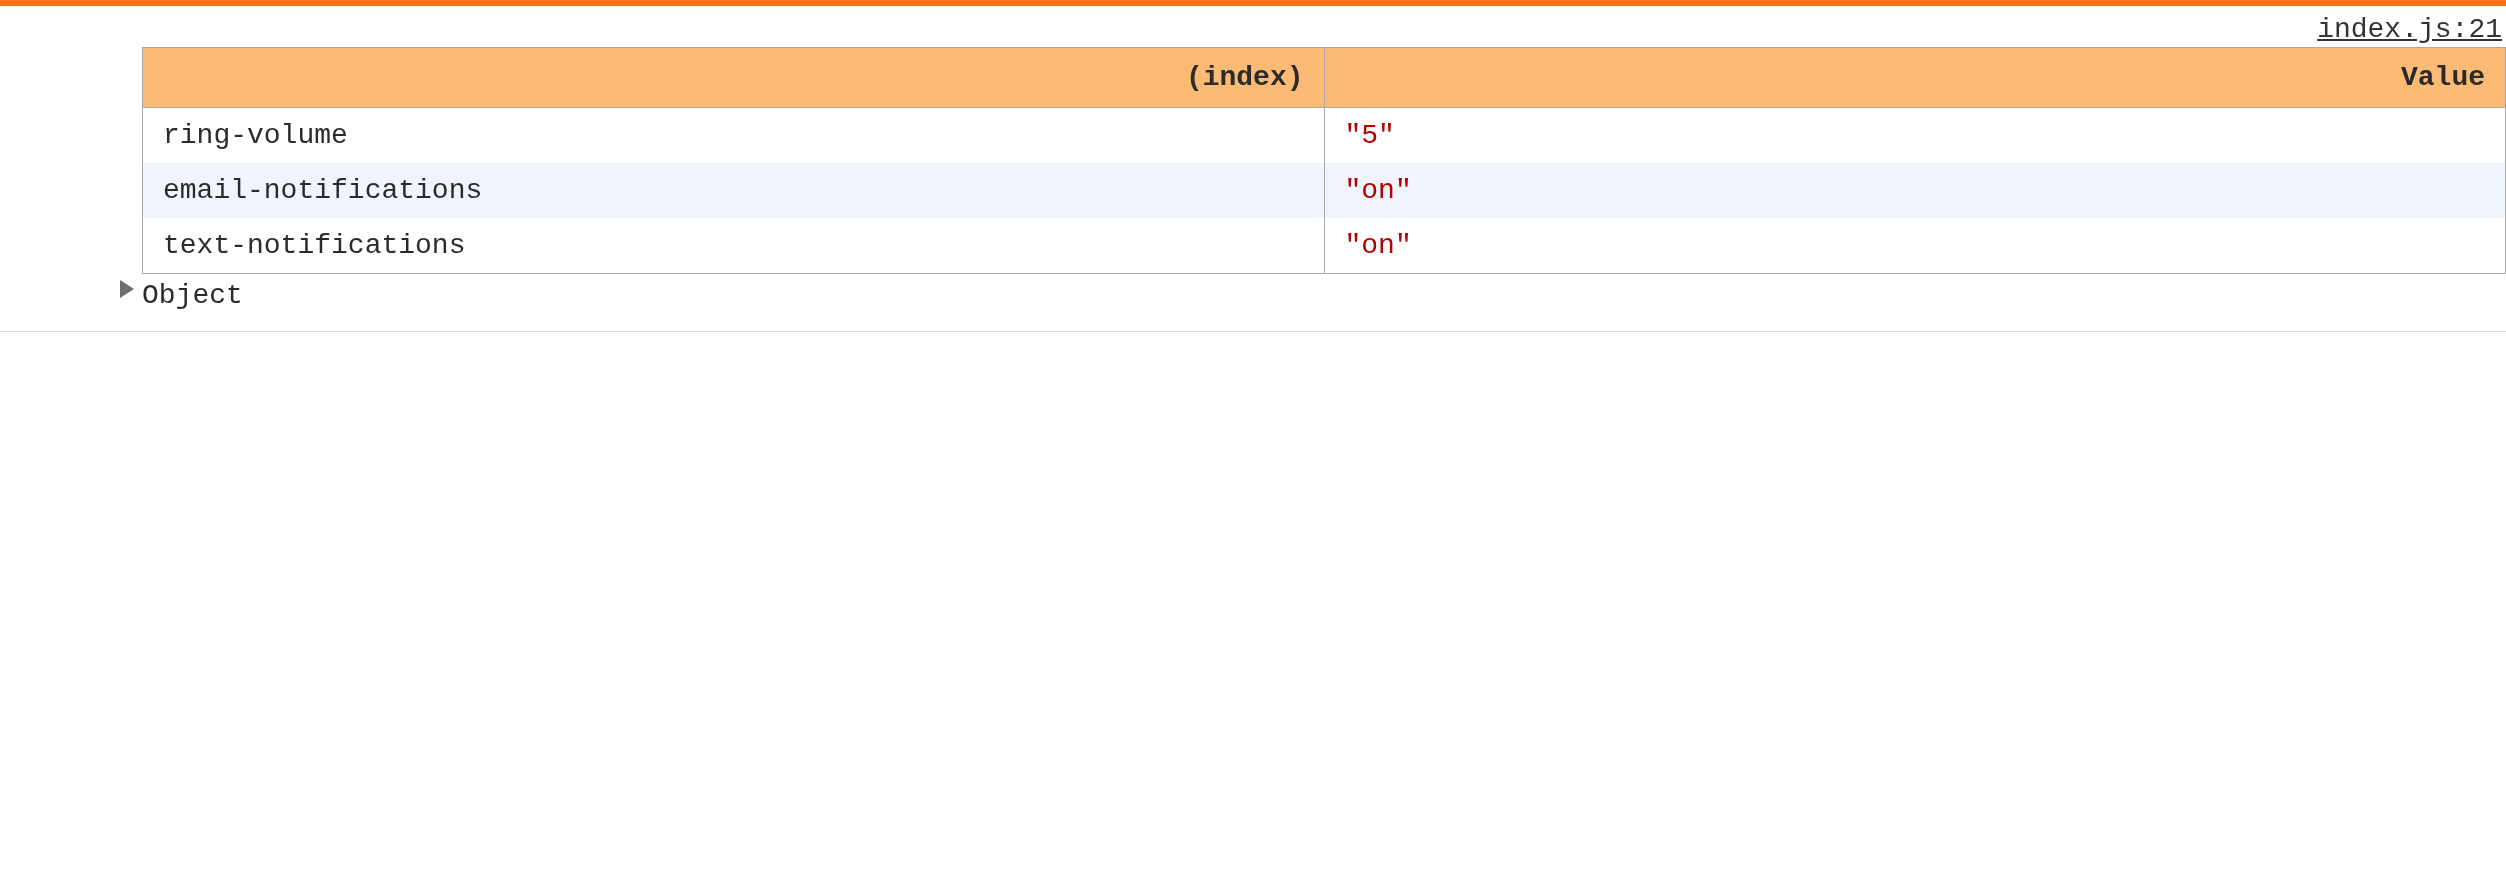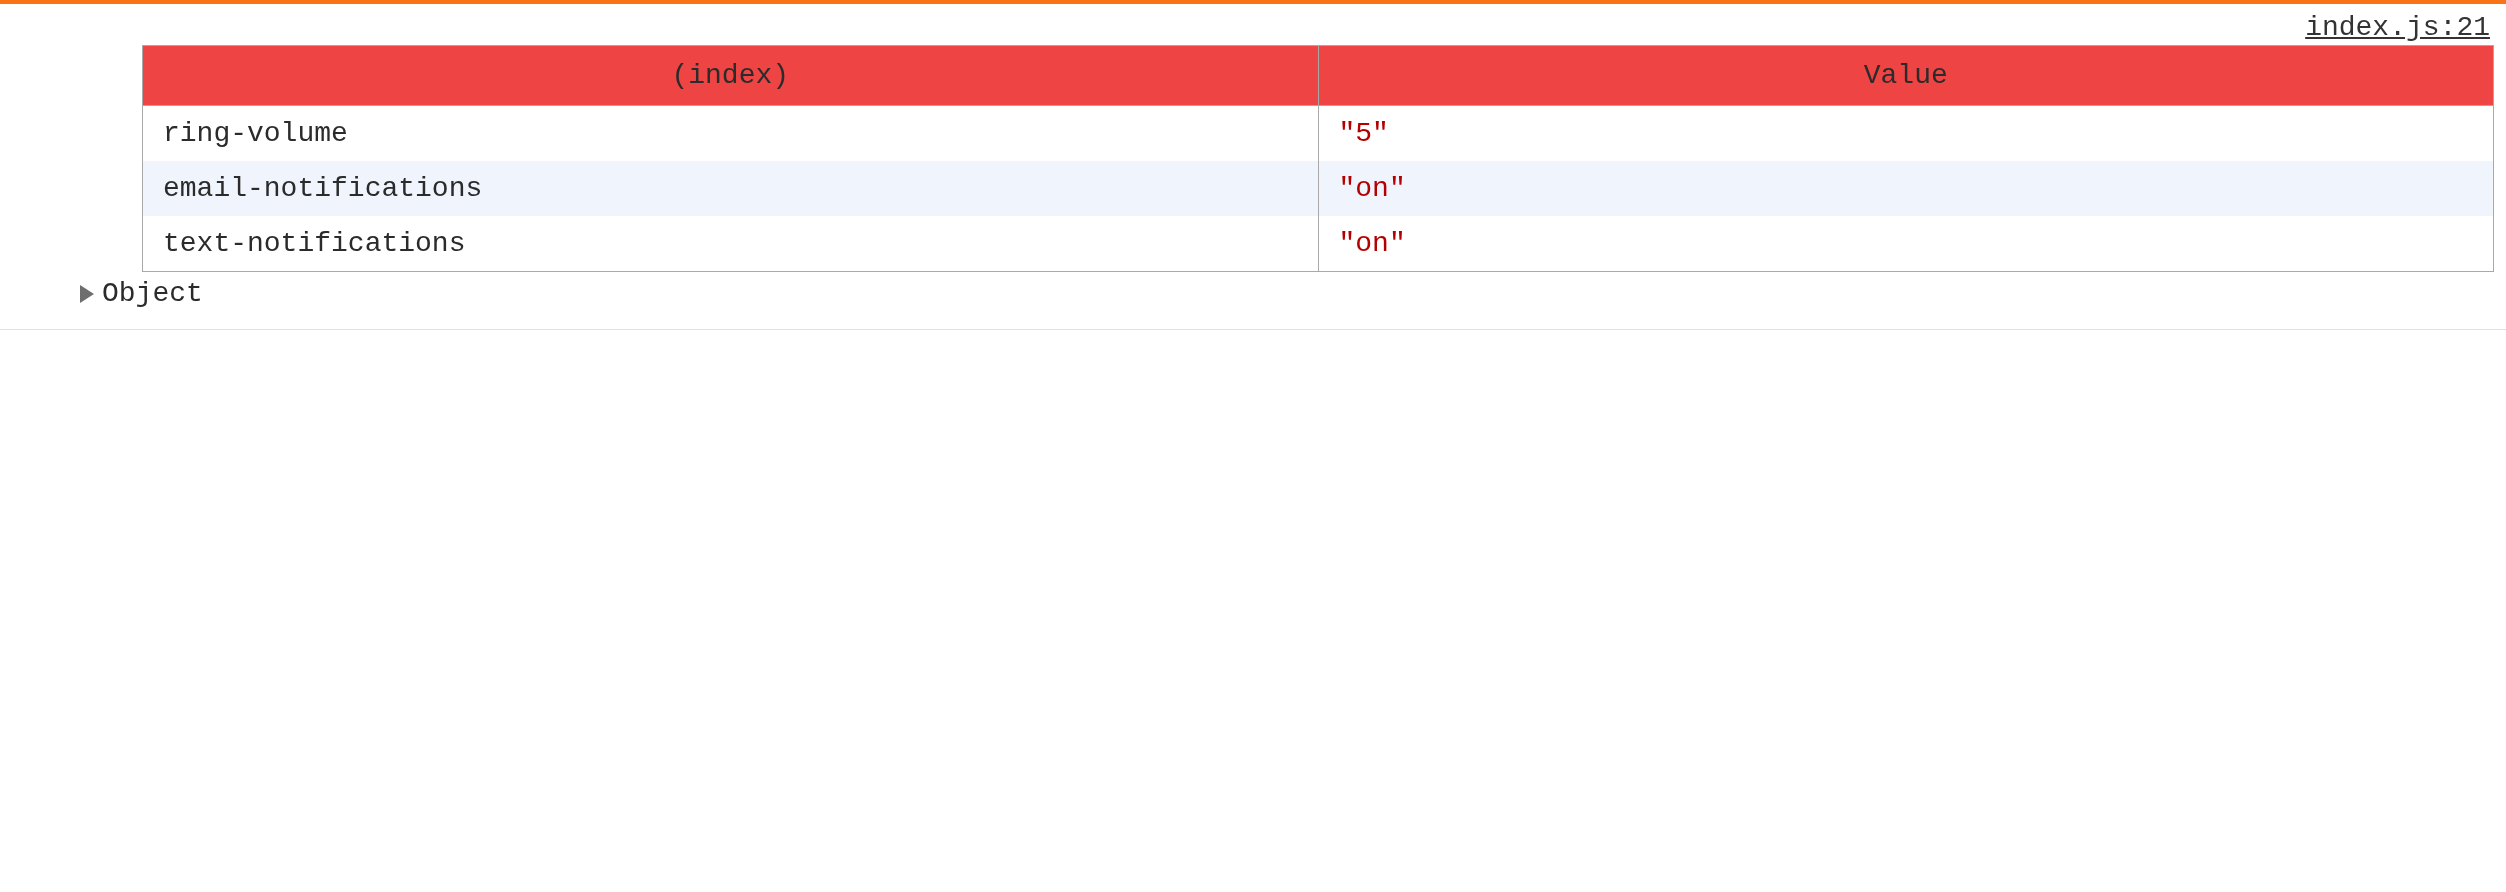"index.js:21" .console-wrapper { border-top: 4px solid #f97316 -> 6px solid #f97316; padding: 8px 12px 20px 12px -> 8px 0 20px 12px }
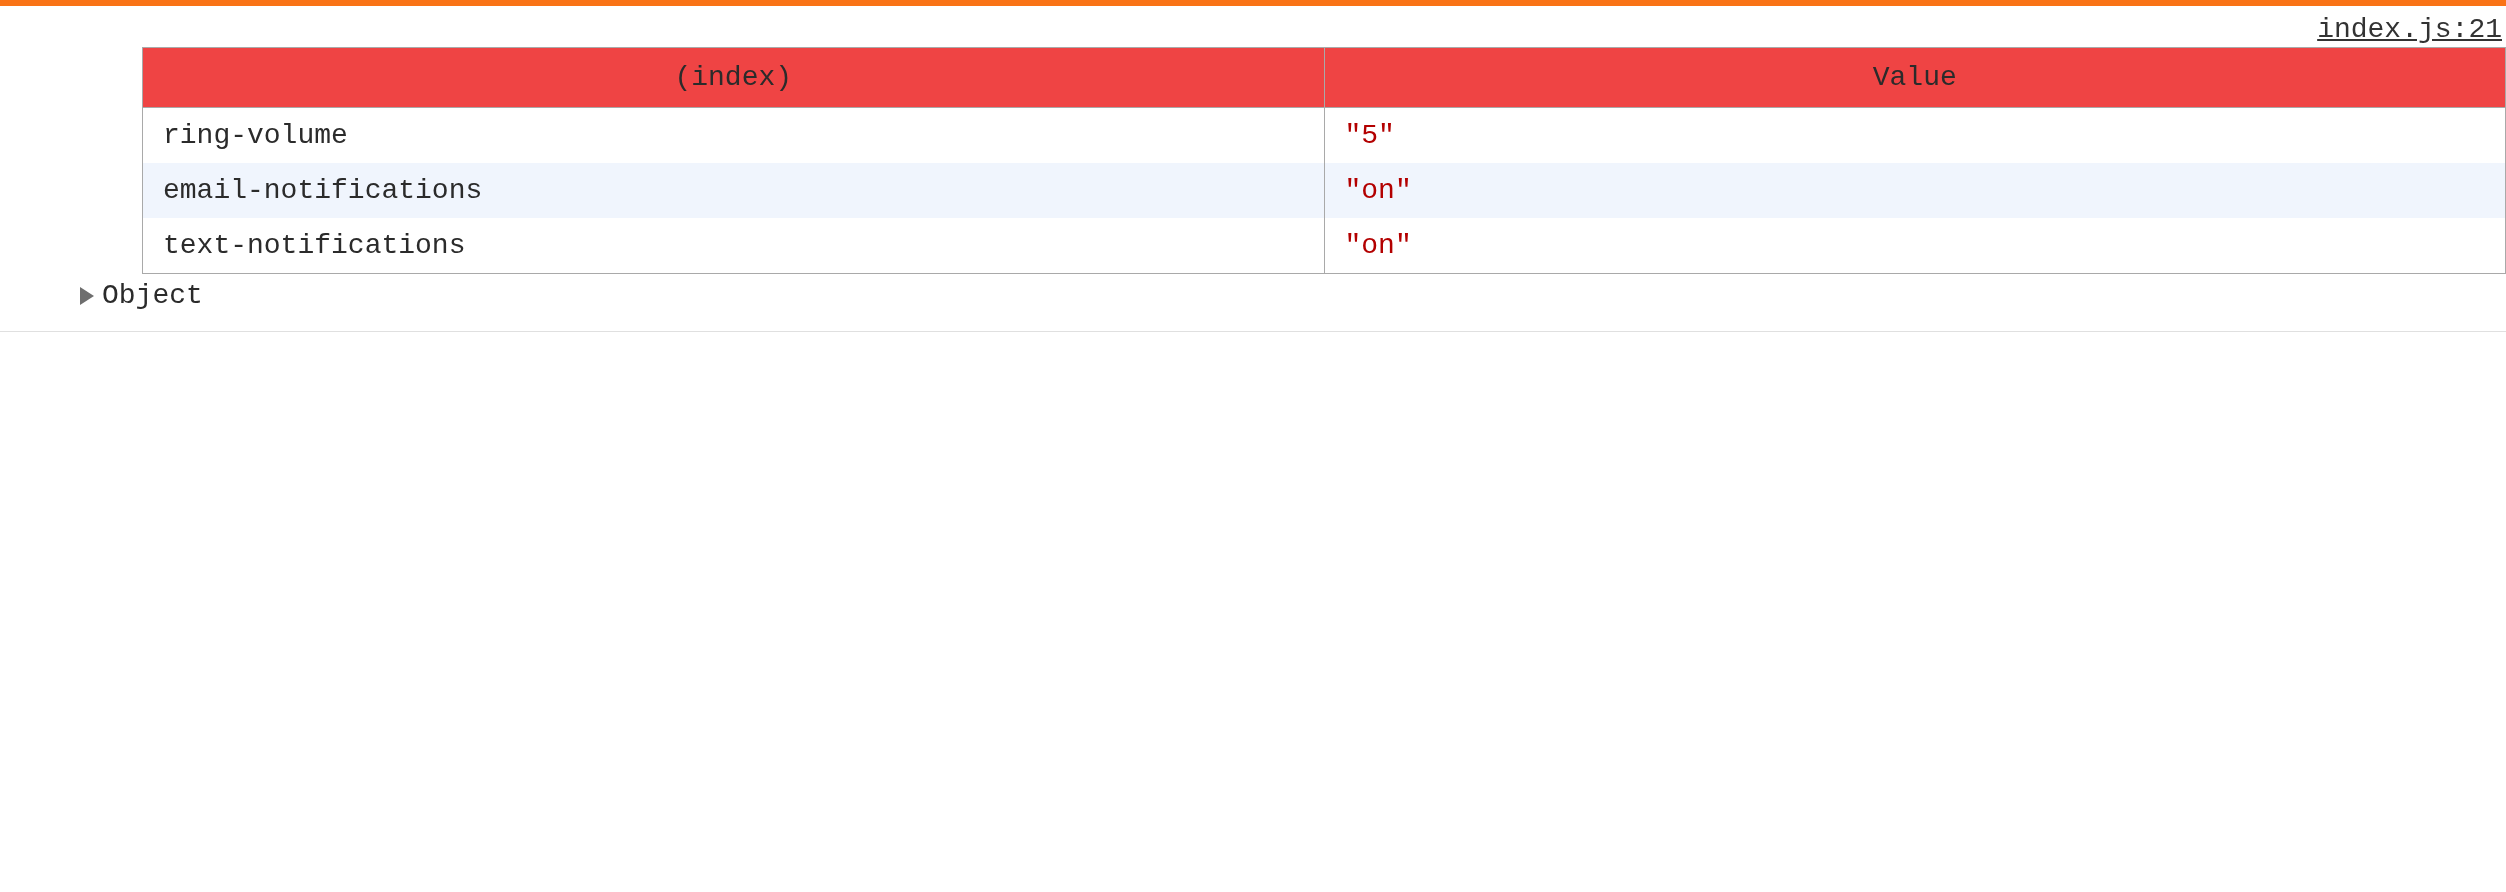"(index)" .console-table th { background: #ef4444 -> #fdba74; font-weight: normal -> bold; text-align: center -> right }
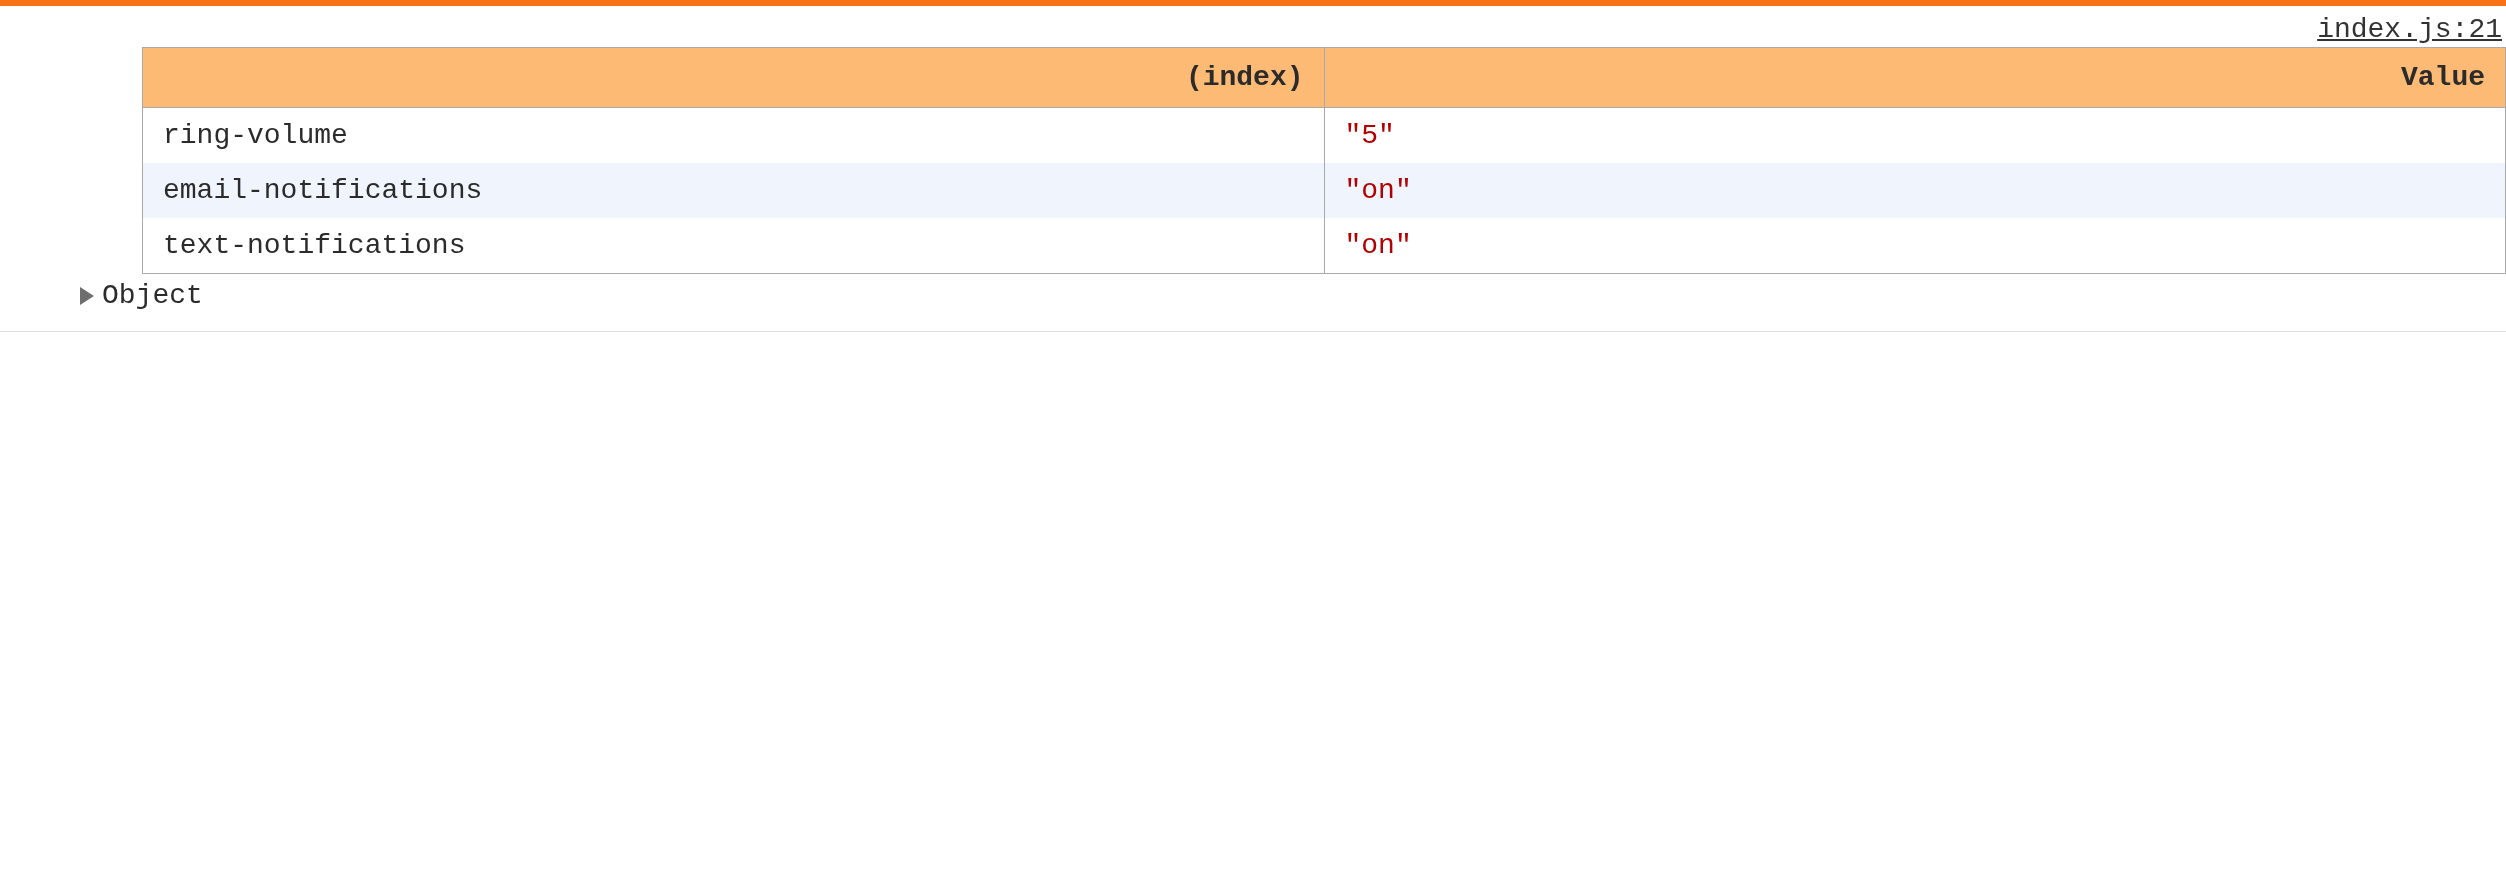"Object" .object-line { align-items: center -> none; margin-left: 68px -> 108px }
